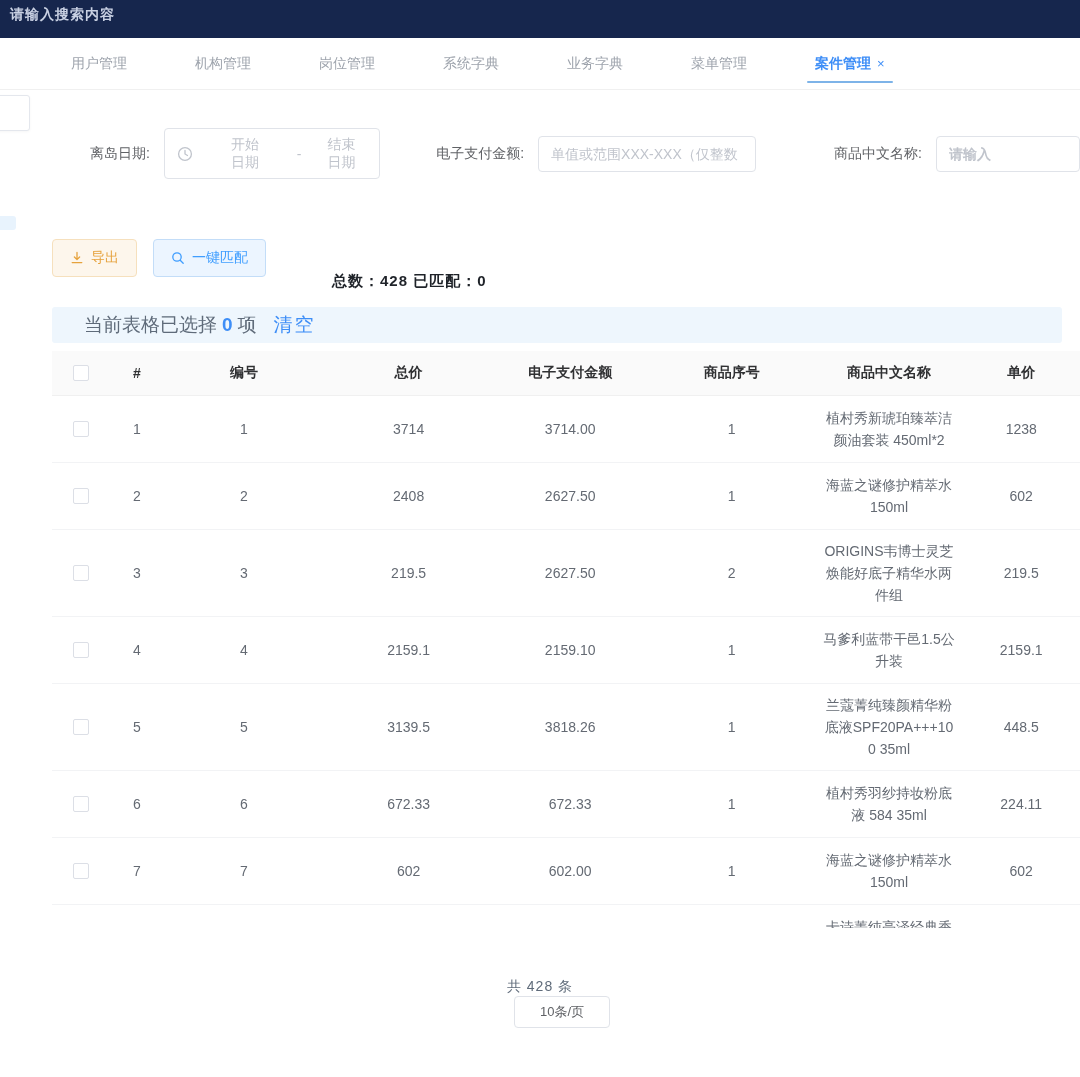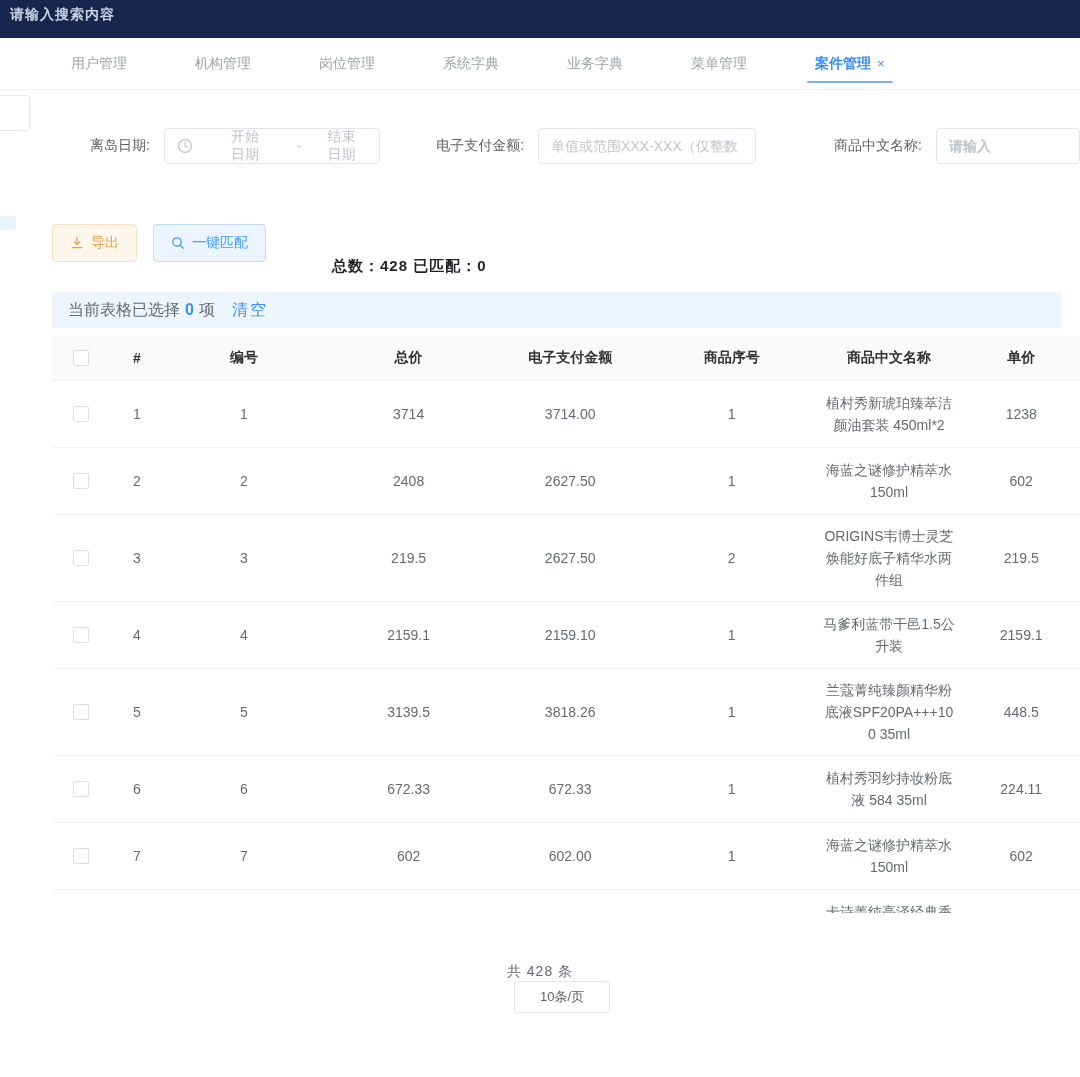"开始日期" .date-input { height: 36px -> 51px }
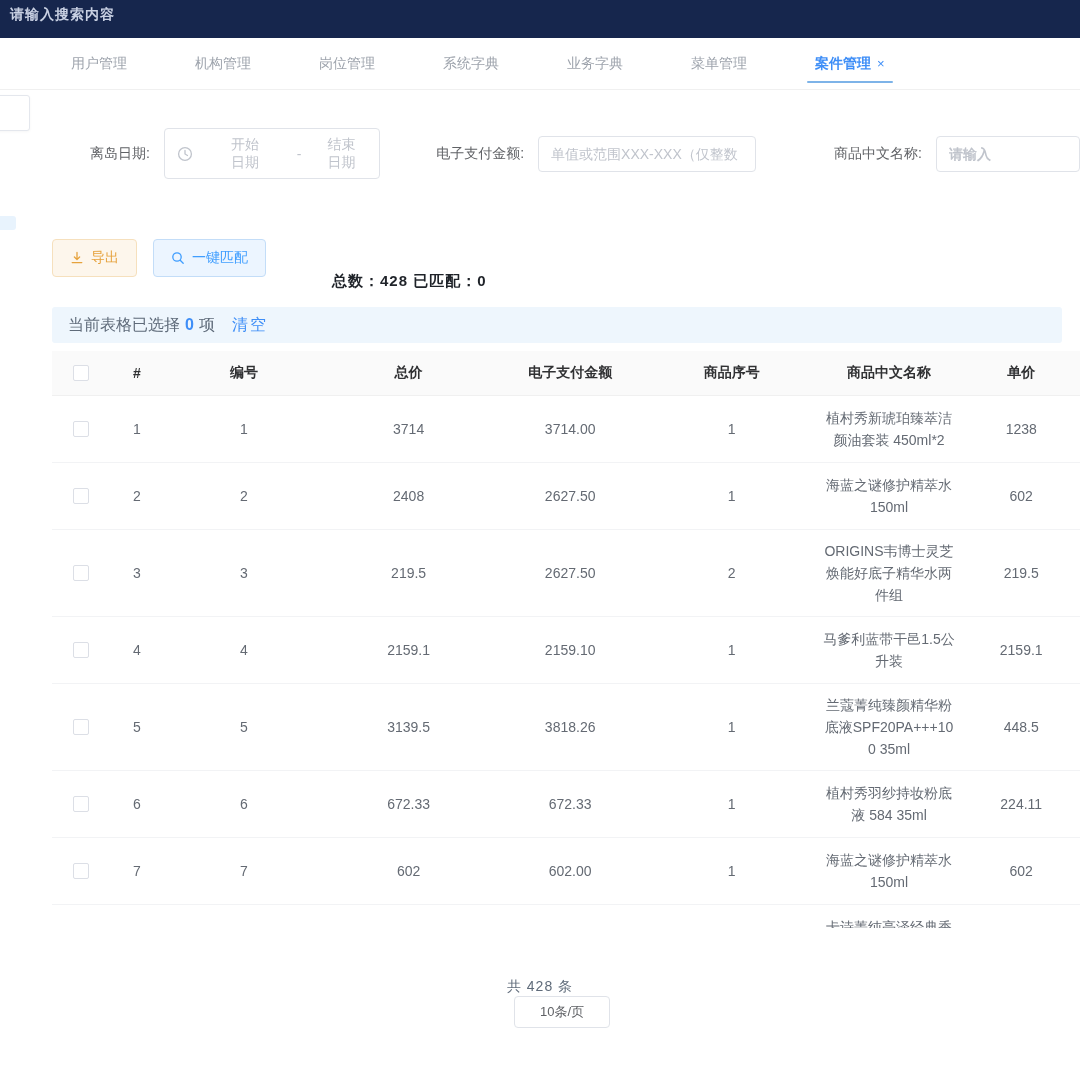"当前表格已选择" .selection-bar { font-size: 16px -> 19px; padding: 0 16px -> 0 32px }
